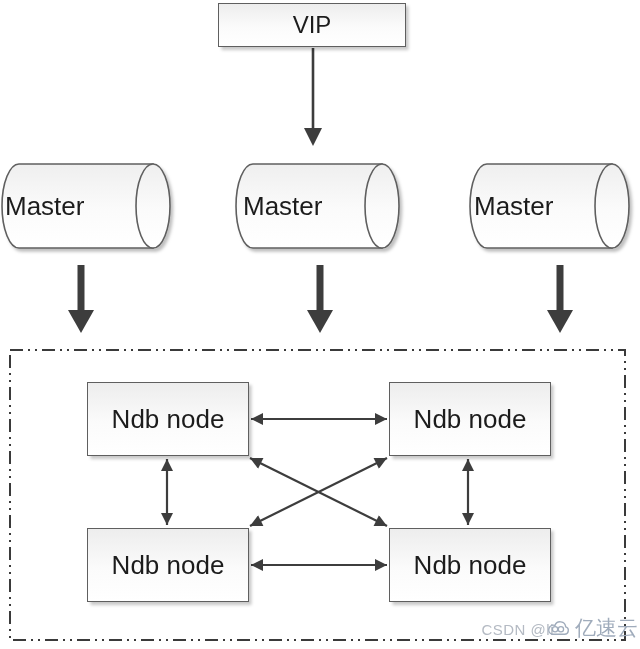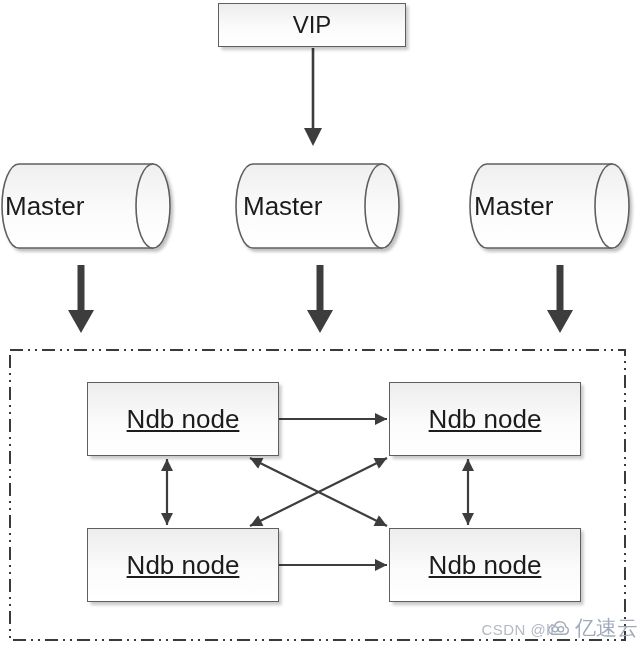"Ndb node" .ndb-box { text-decoration: underline -> none; width: 192px -> 162px }
